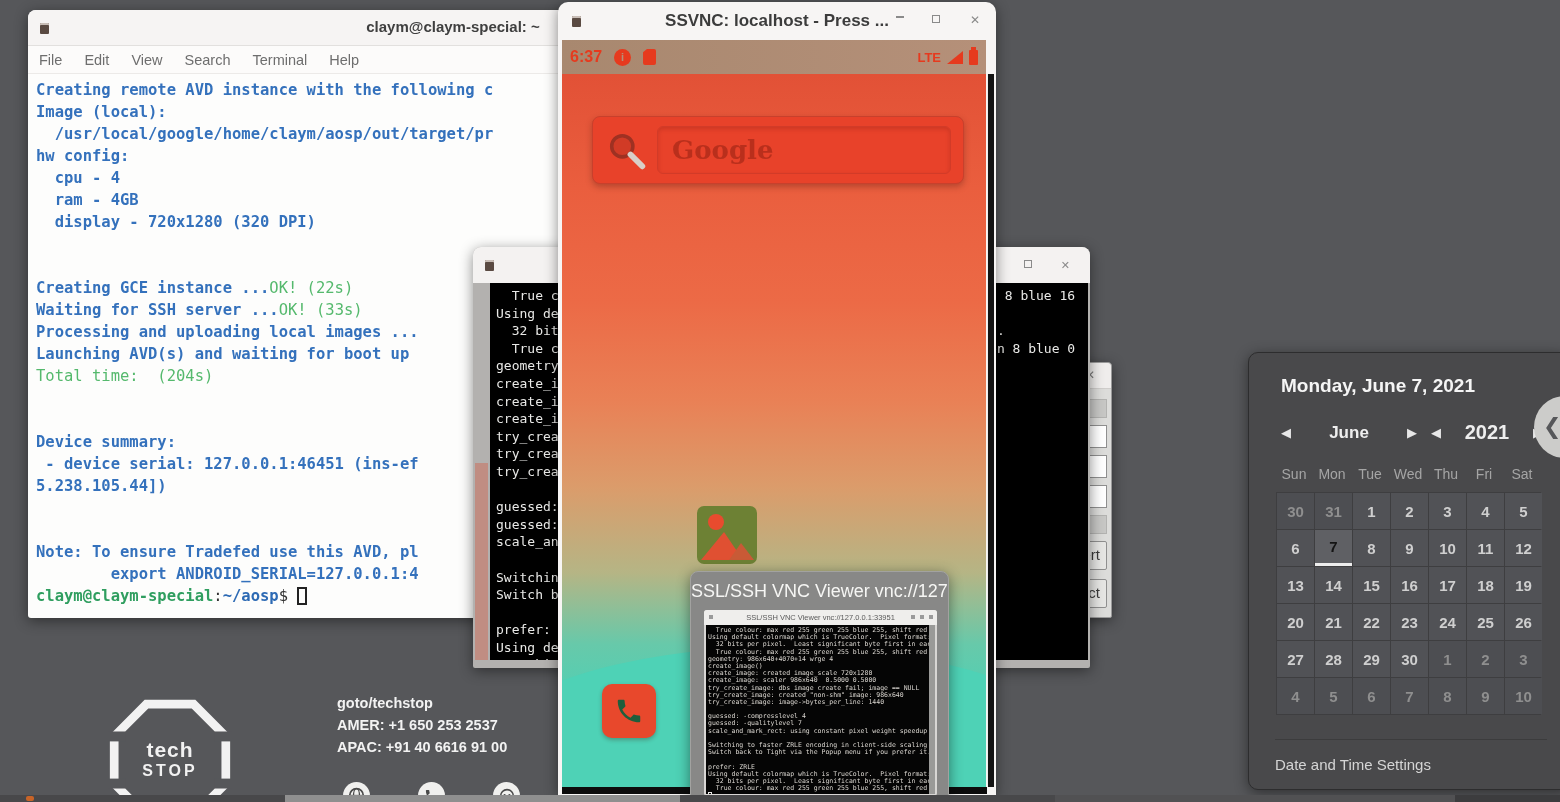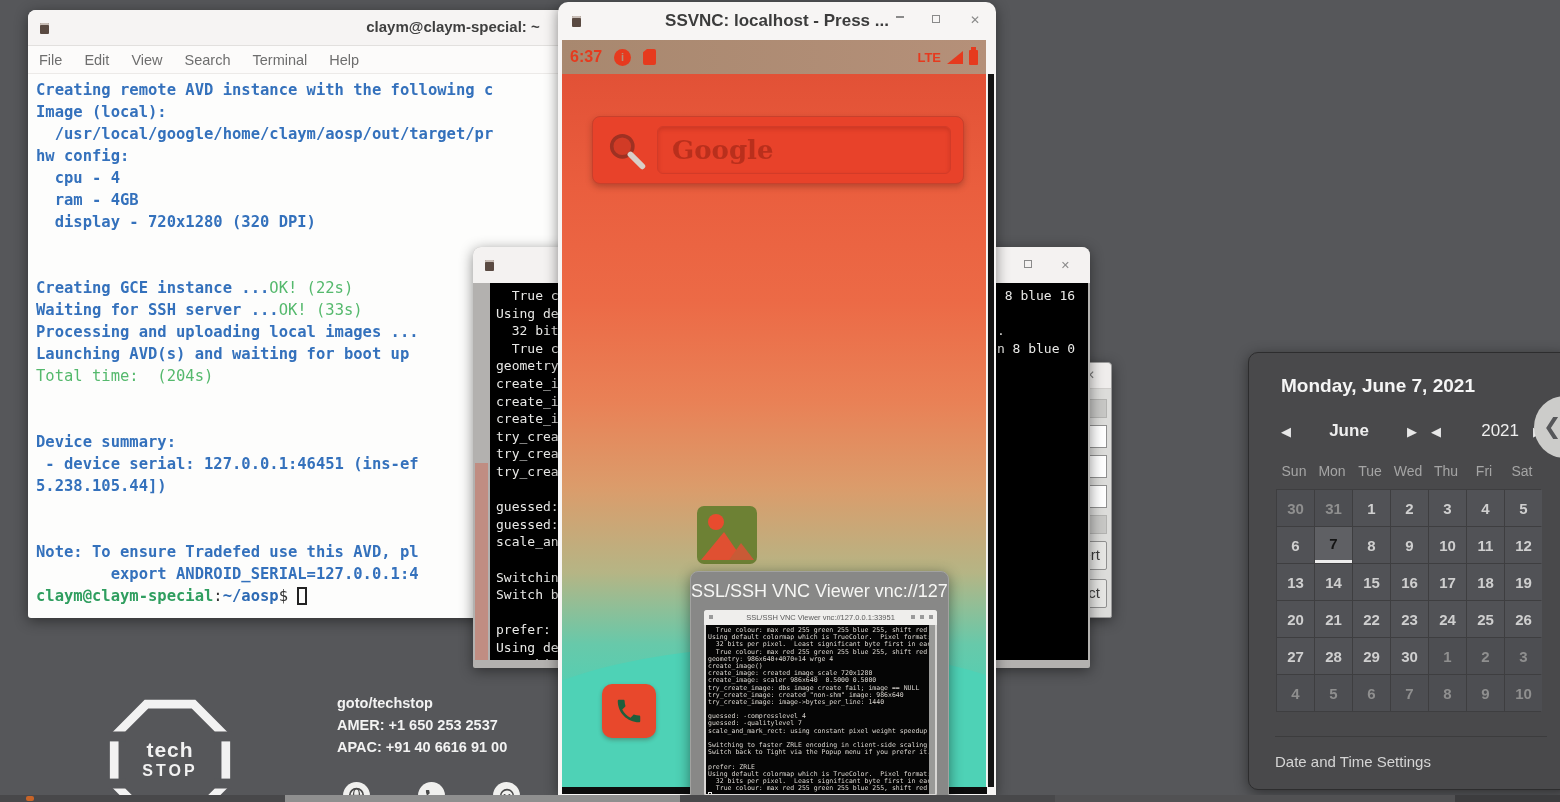"2021" .nav-year { font-size: 17px -> 20px; font-weight: normal -> bold; text-align: right -> center }
